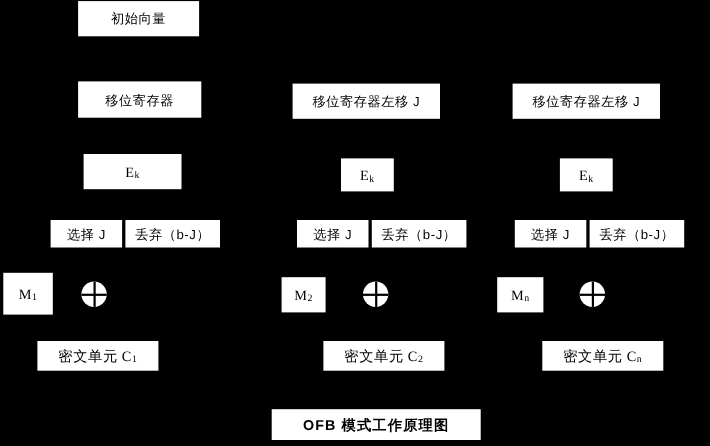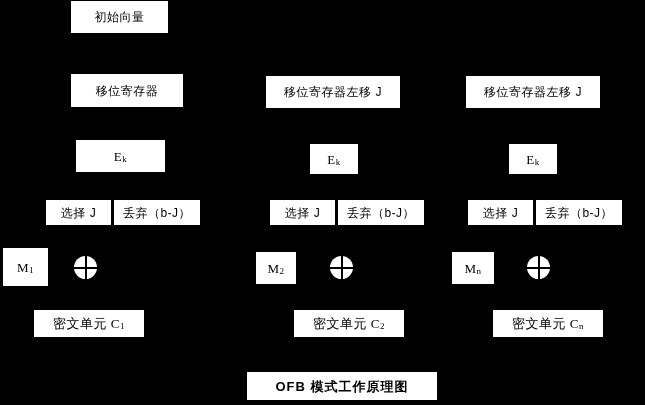"初始向量" div.box { width: 97px -> 110px }
